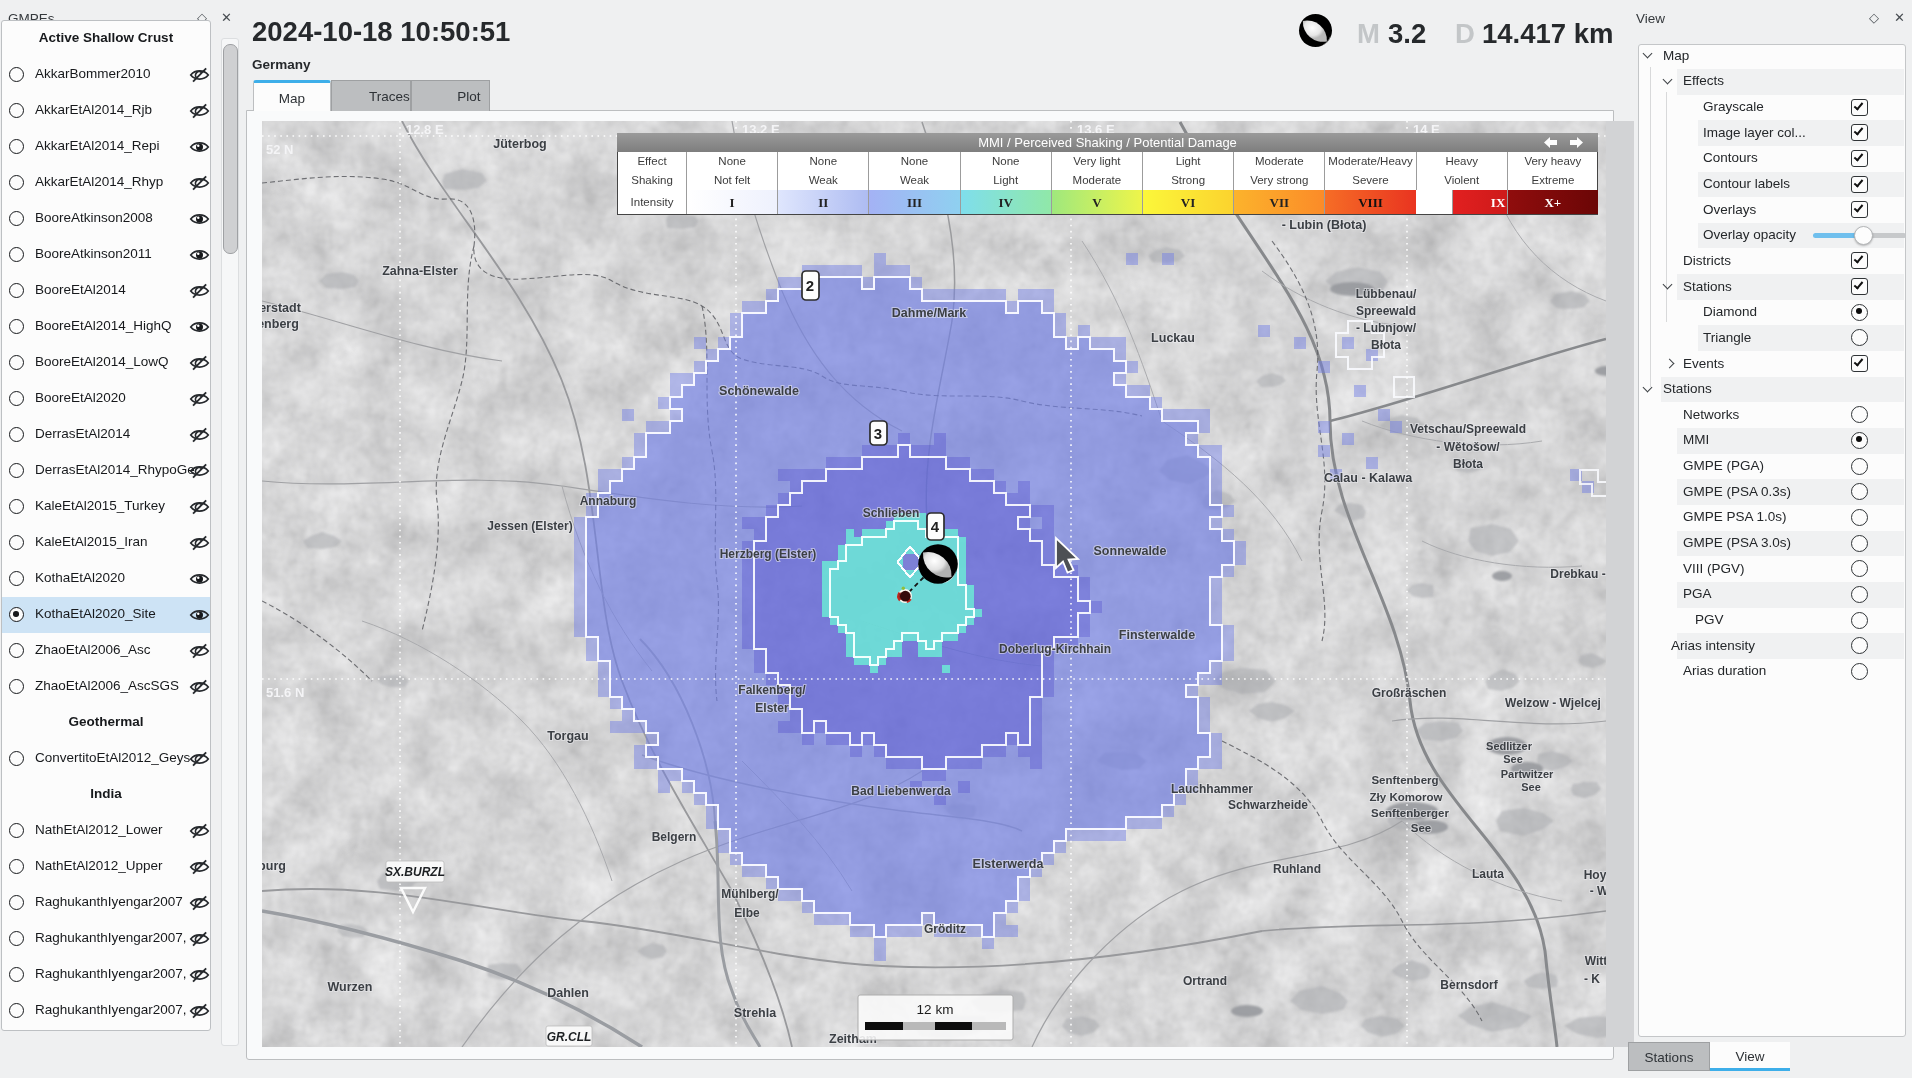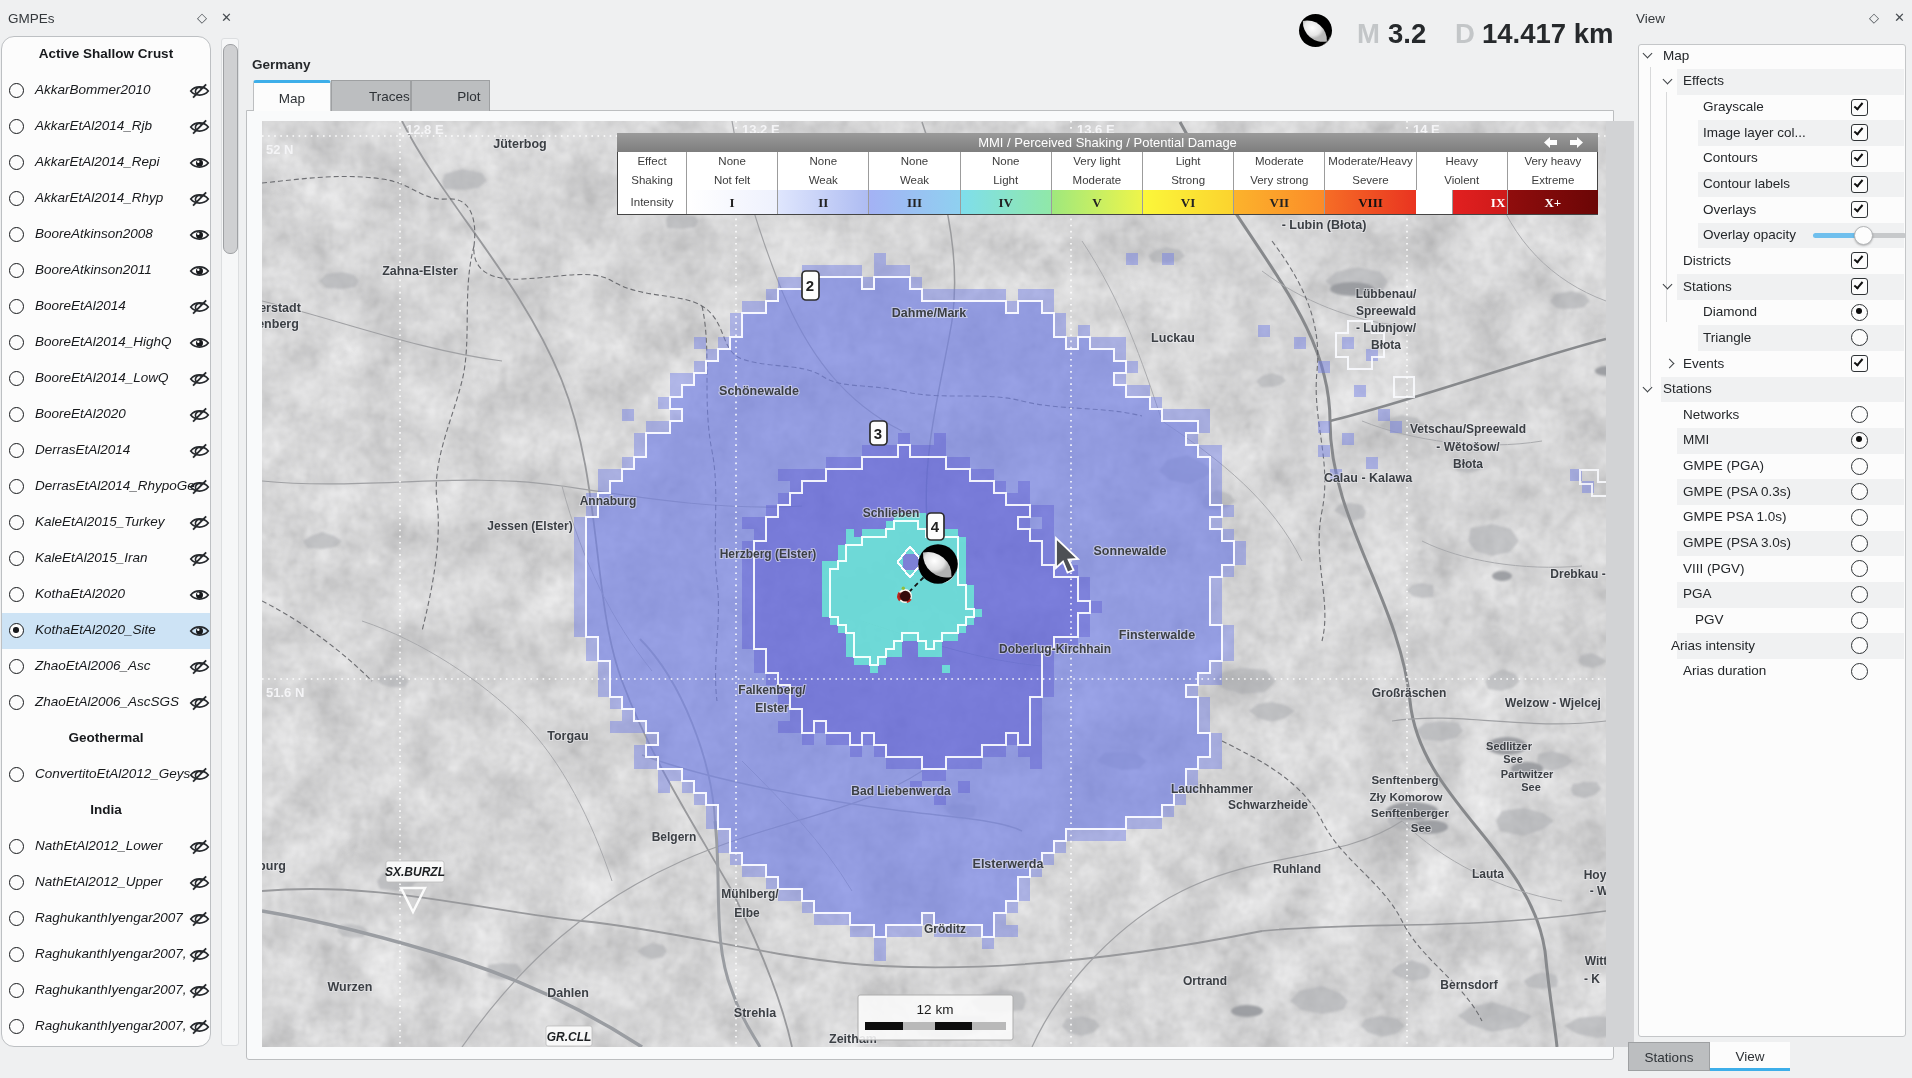"Active Shallow Crust" #llist { border-radius: 13px -> 3px; top: 36px -> 20px }
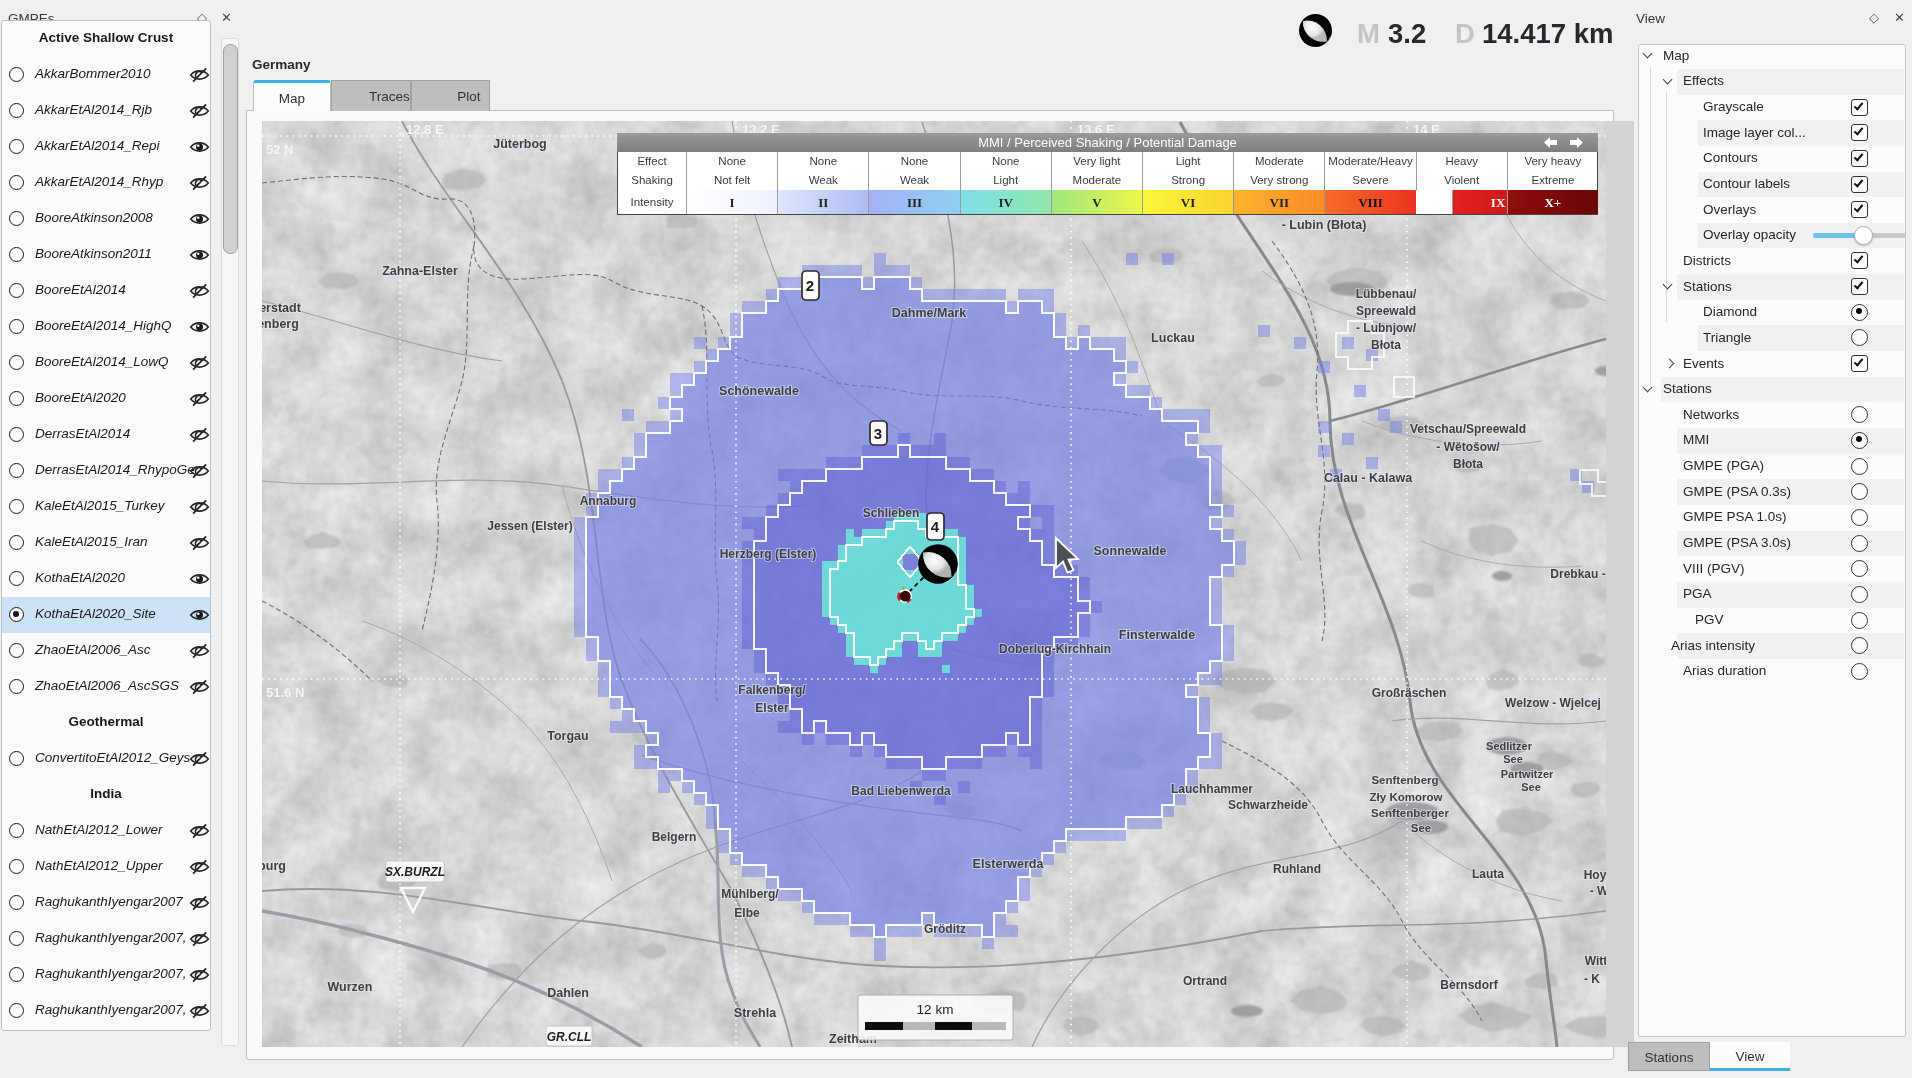"2024-10-18 10:50:51" div { html: none -> <div>2024-10-18 10:50:51</div> }
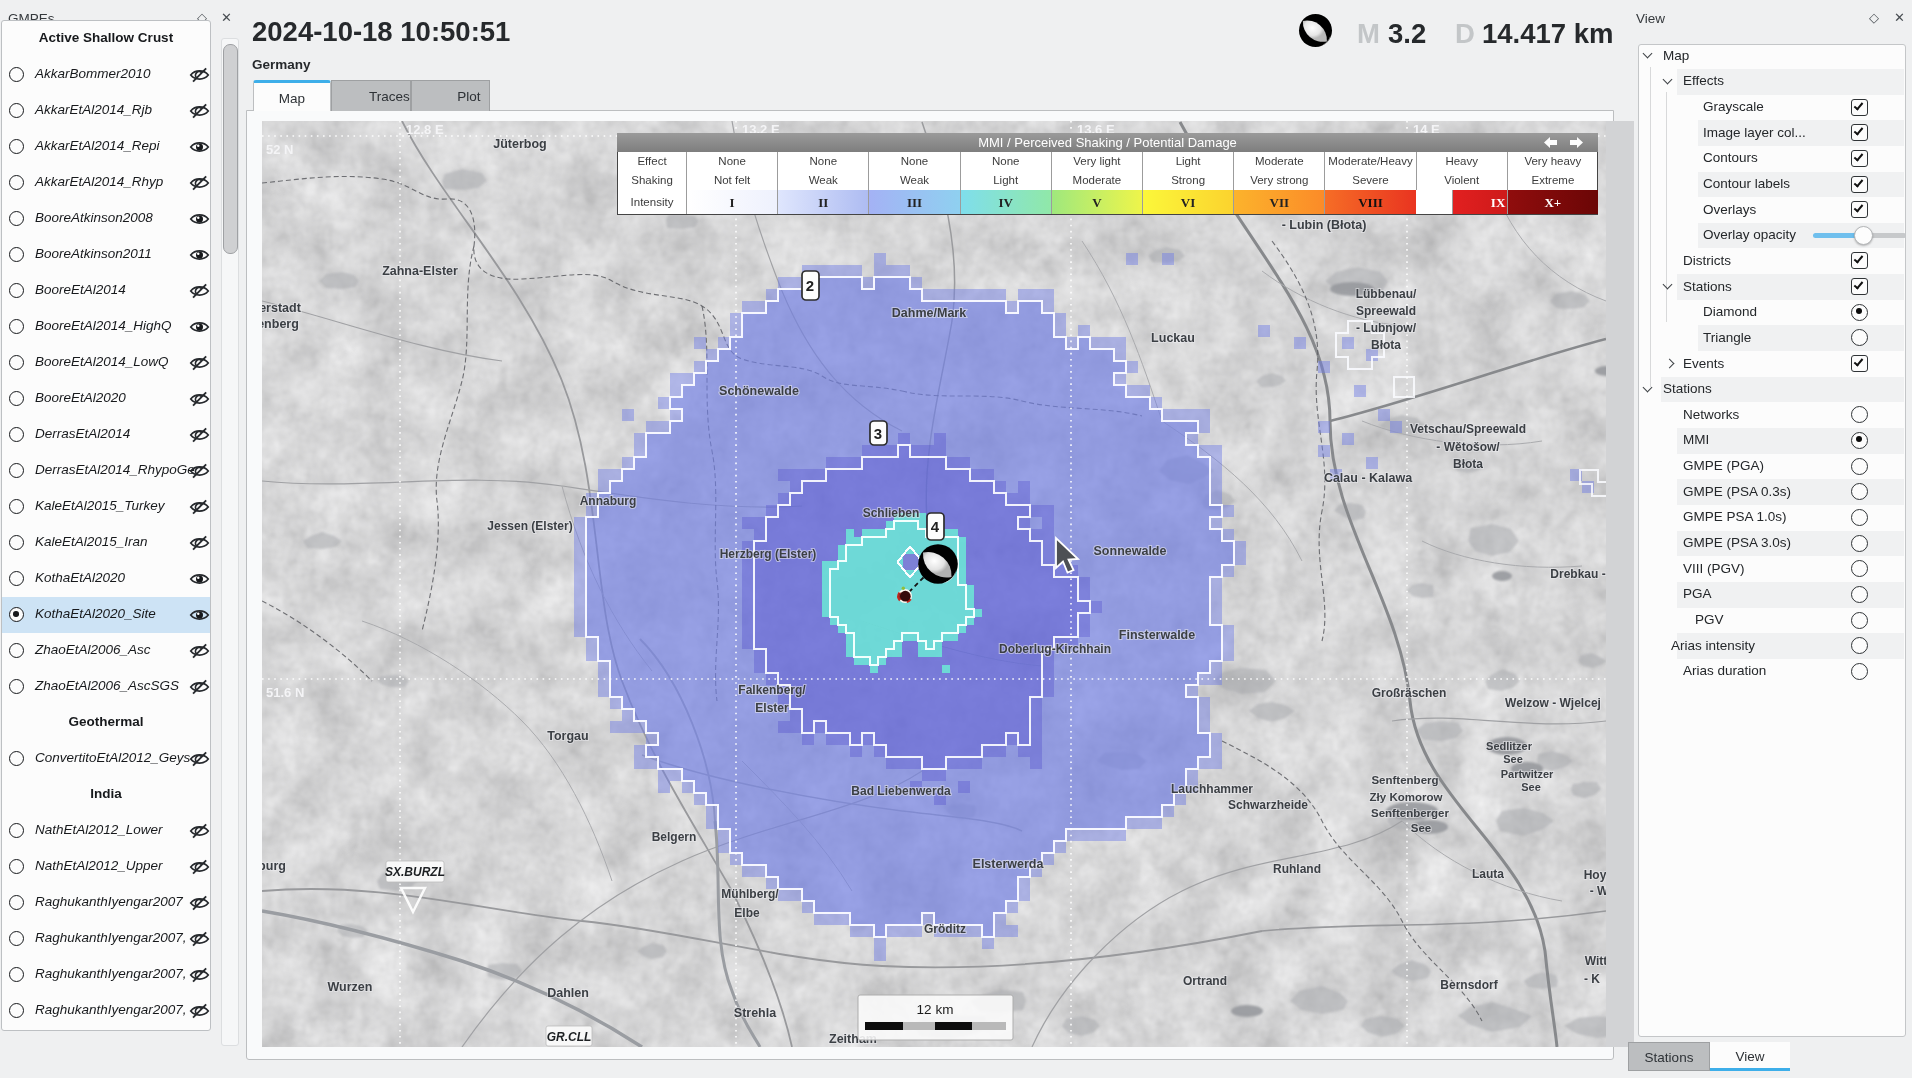"AkkarBommer2010" .llab { font-style: italic -> none }
